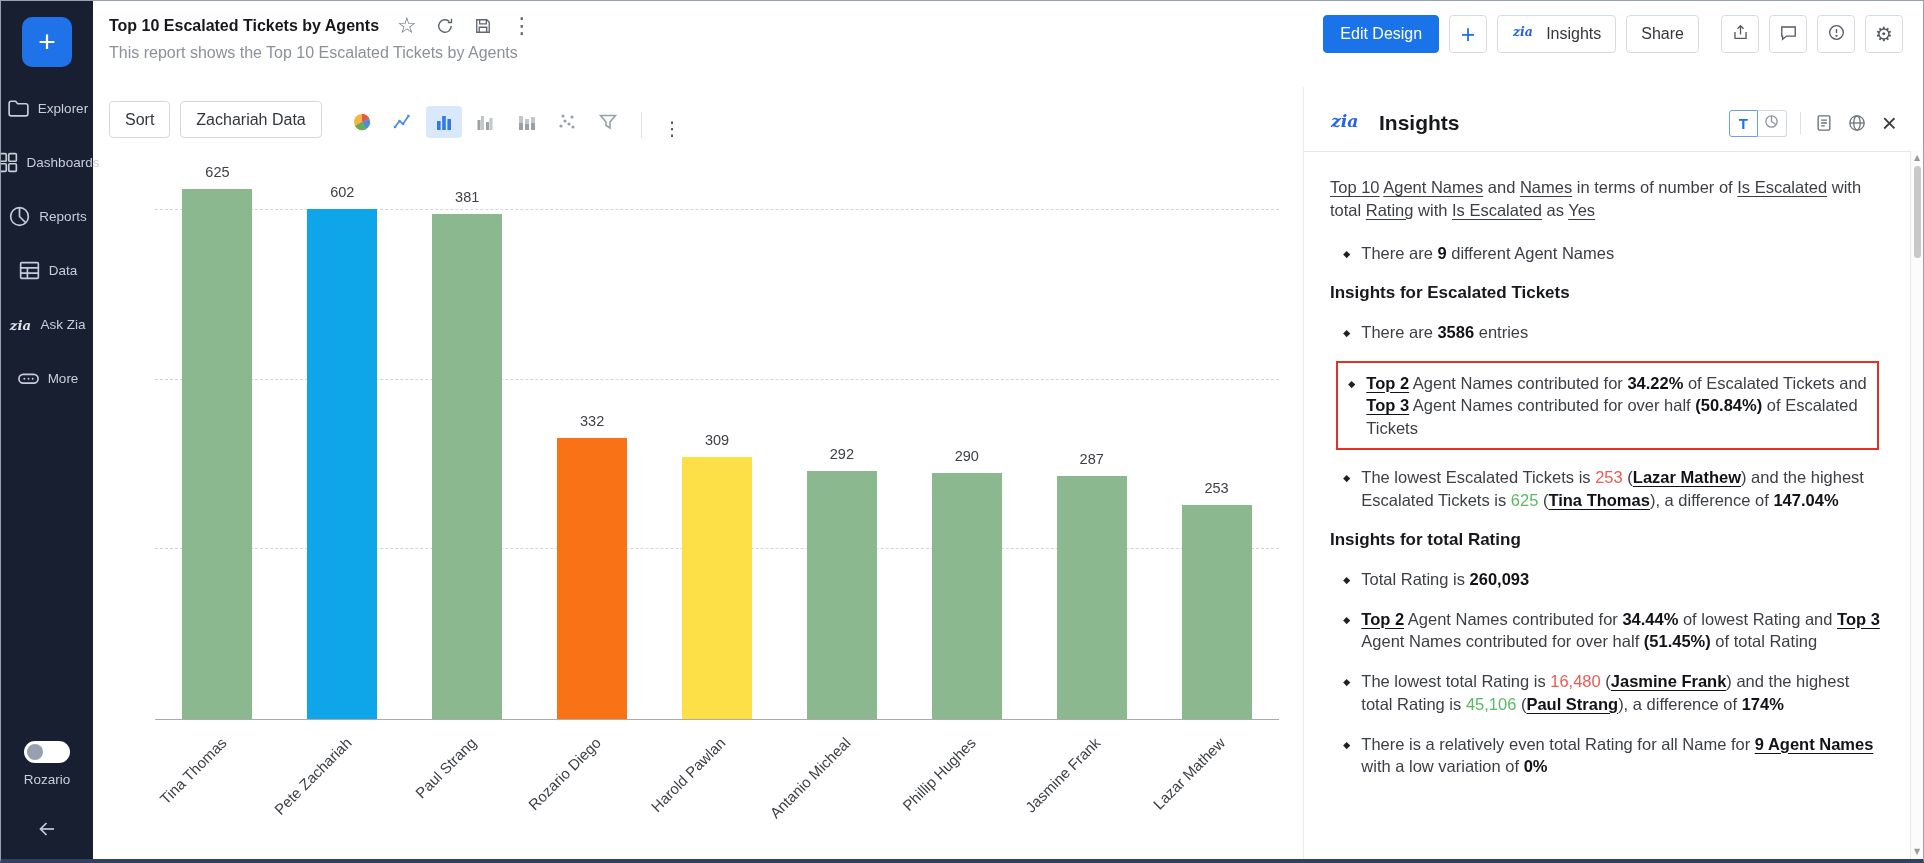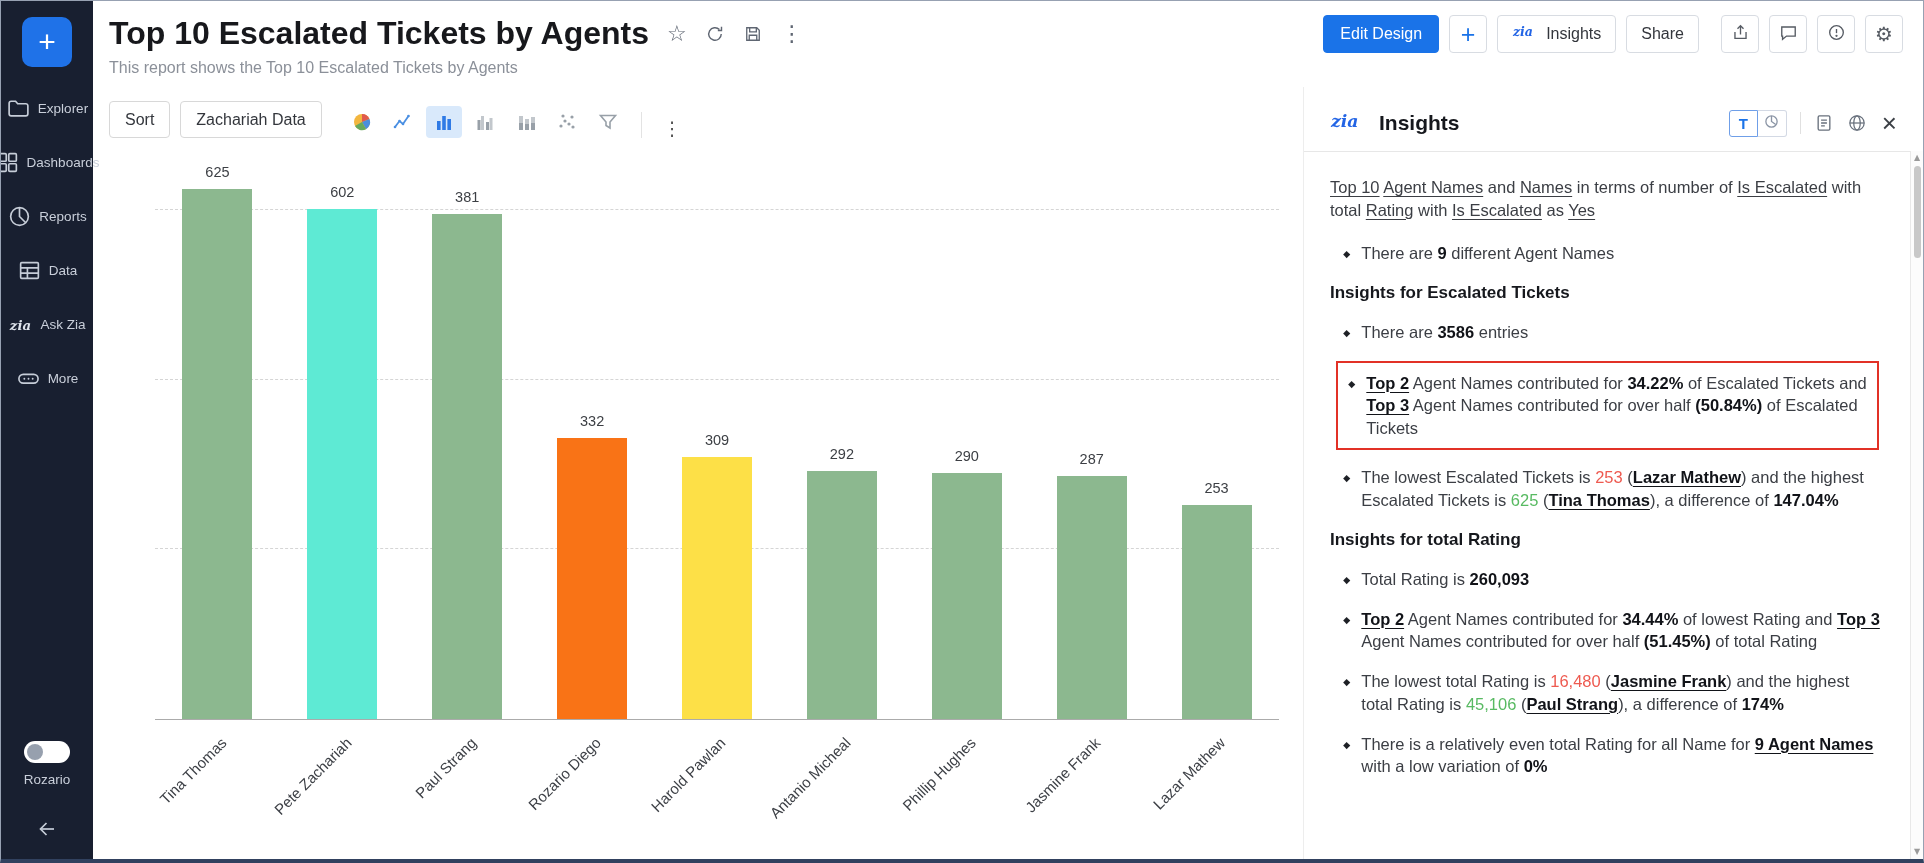"Top 10 Escalated Tickets by" h1 { font-size: 32px -> 16px }
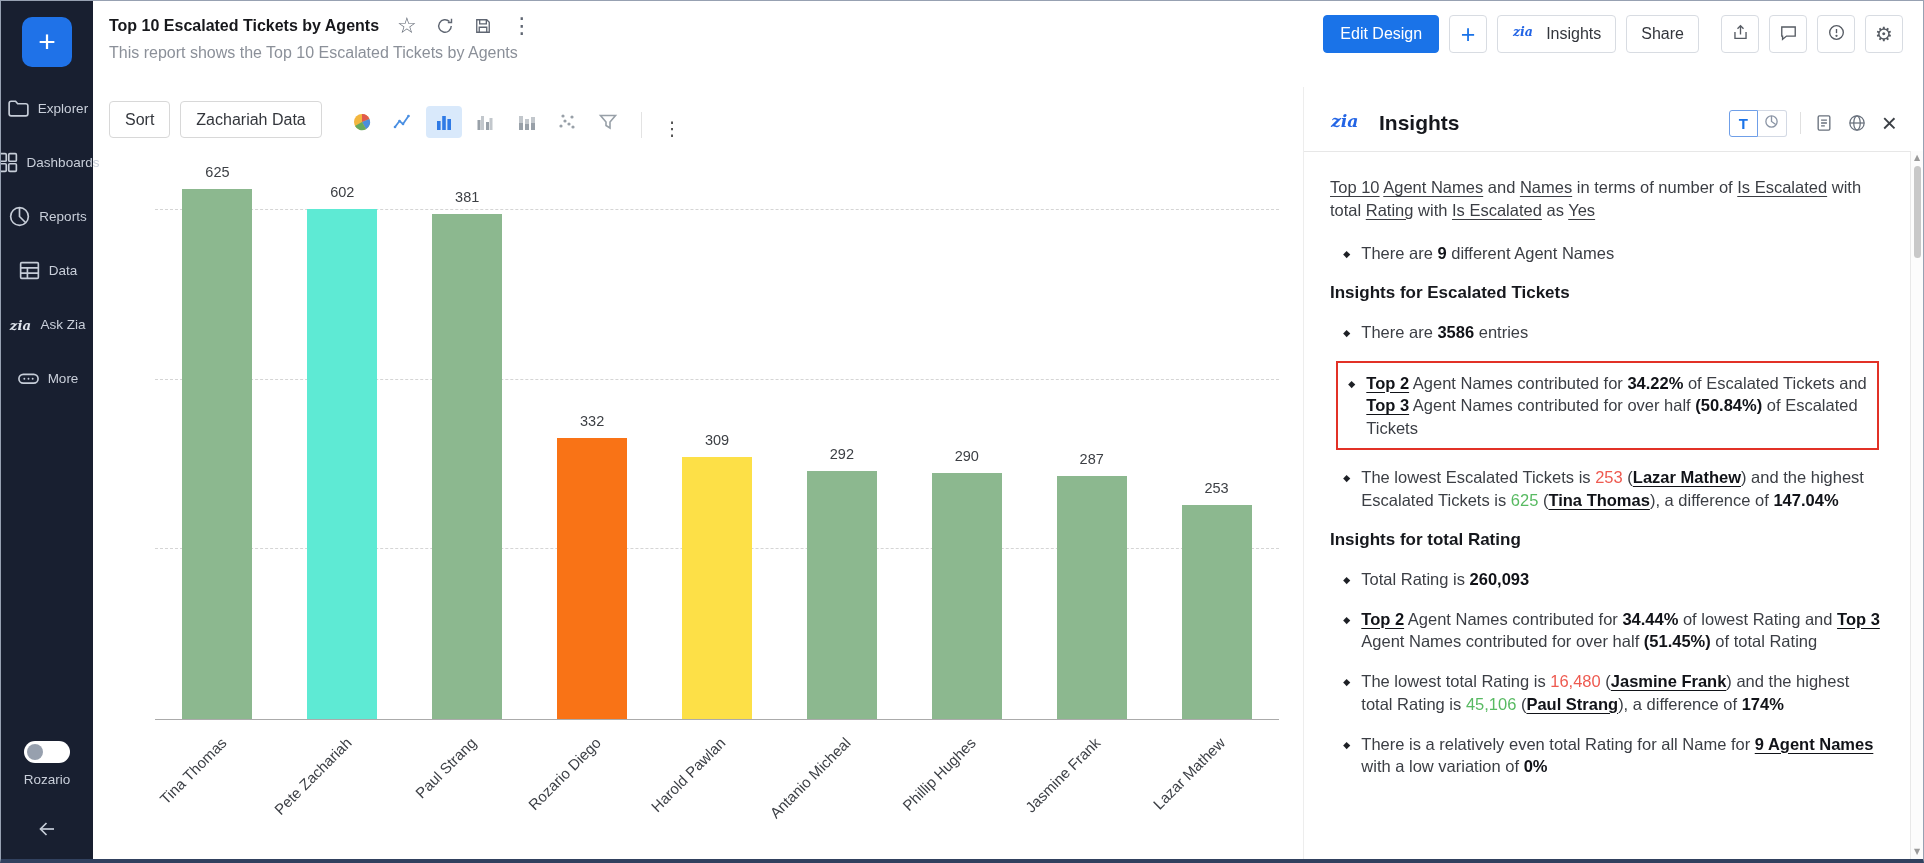"602" div.bar { background: #5eead4 -> #0ea5e9 }
